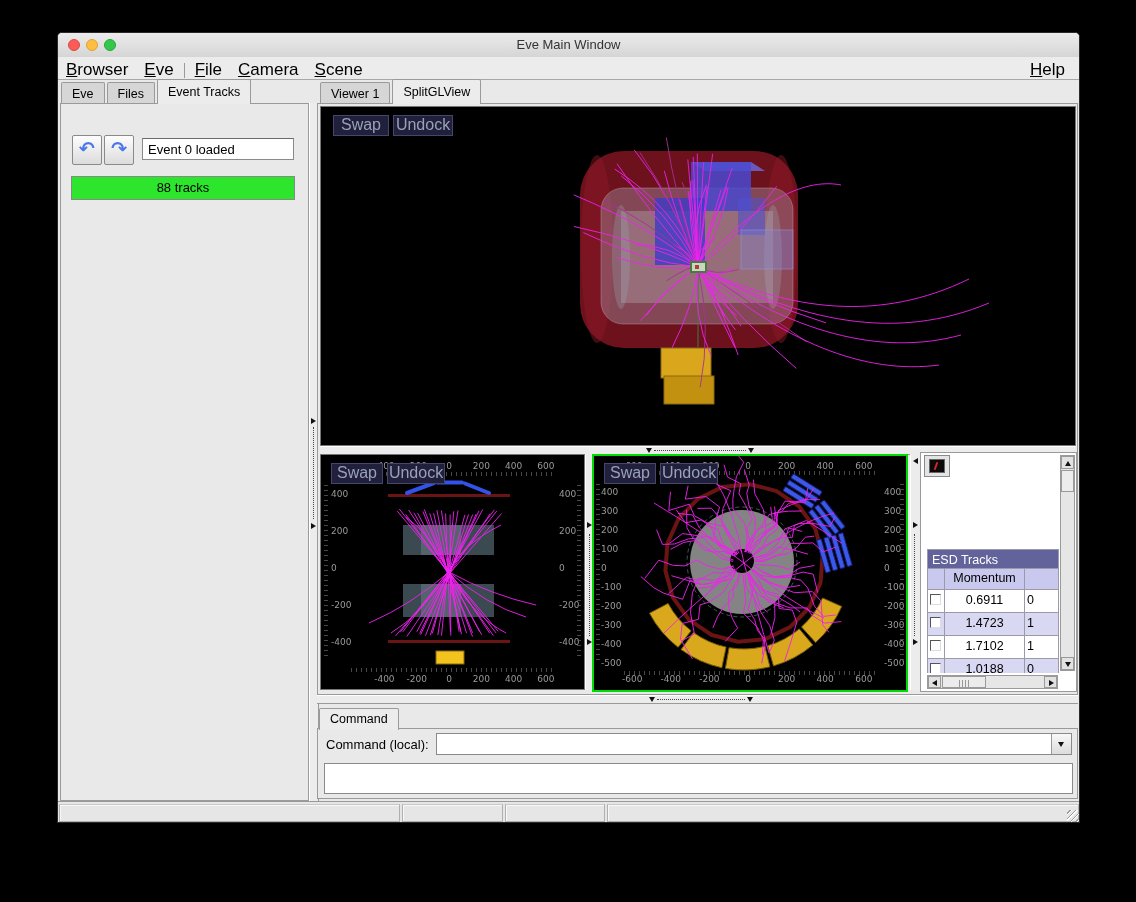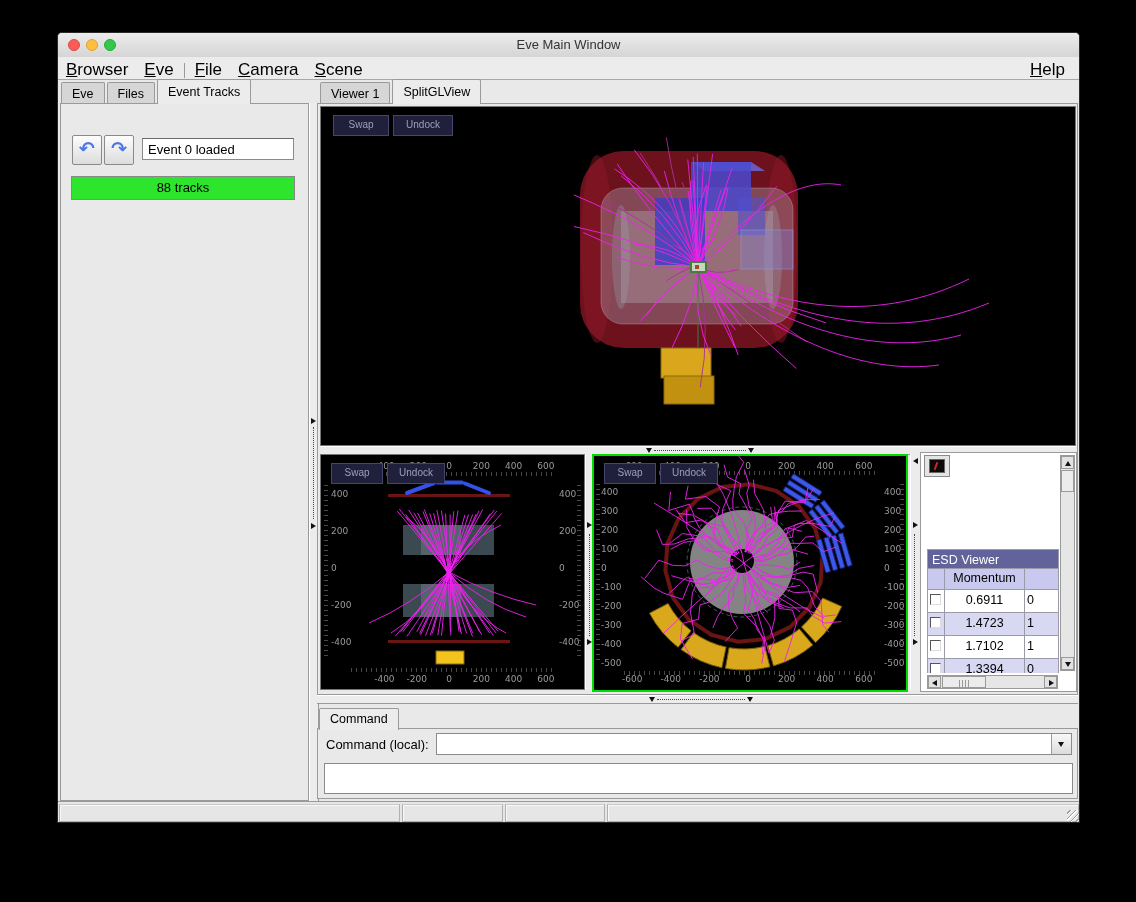"Swap" .glbtn { font-size: 10px -> 16px }
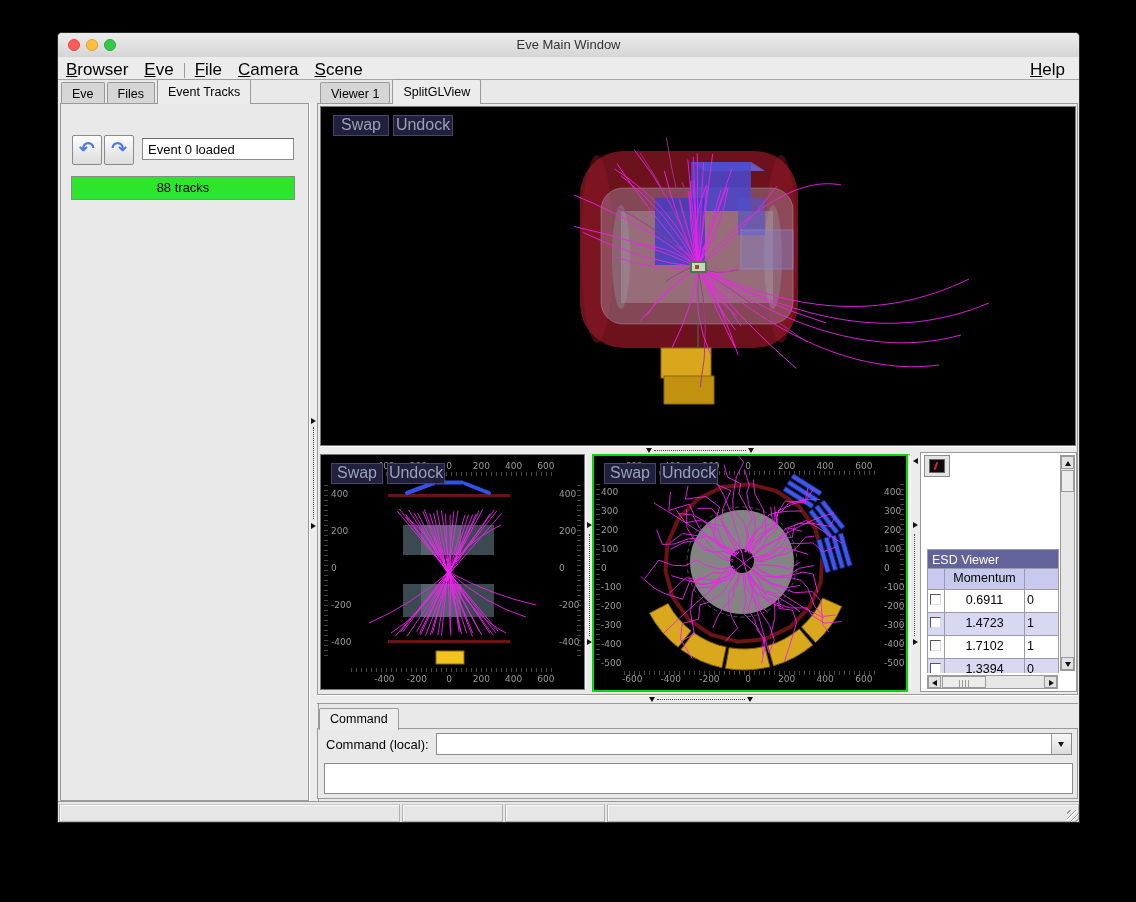"ESD Viewer" div { text: Viewer -> Tracks }
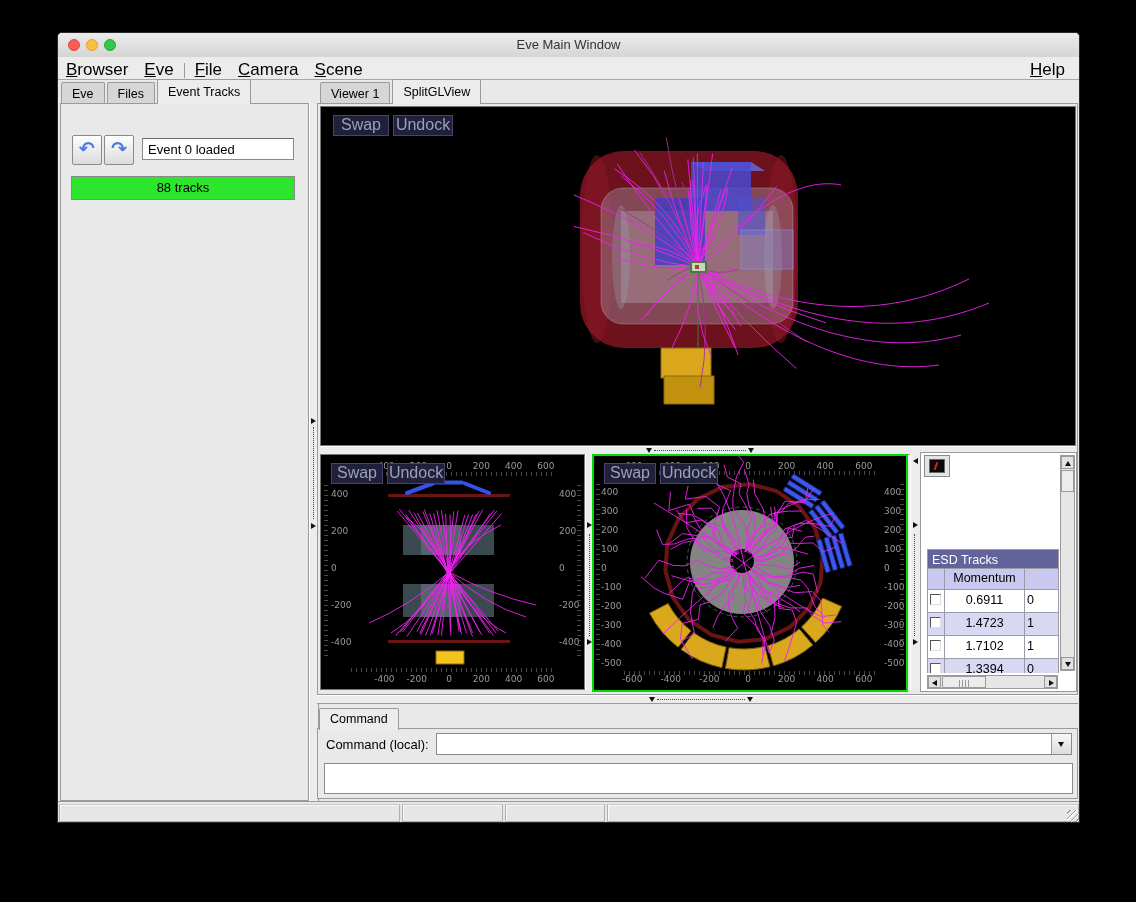"1.3394" div.esd-cell { text: 1.3394 -> 1.0188 }
